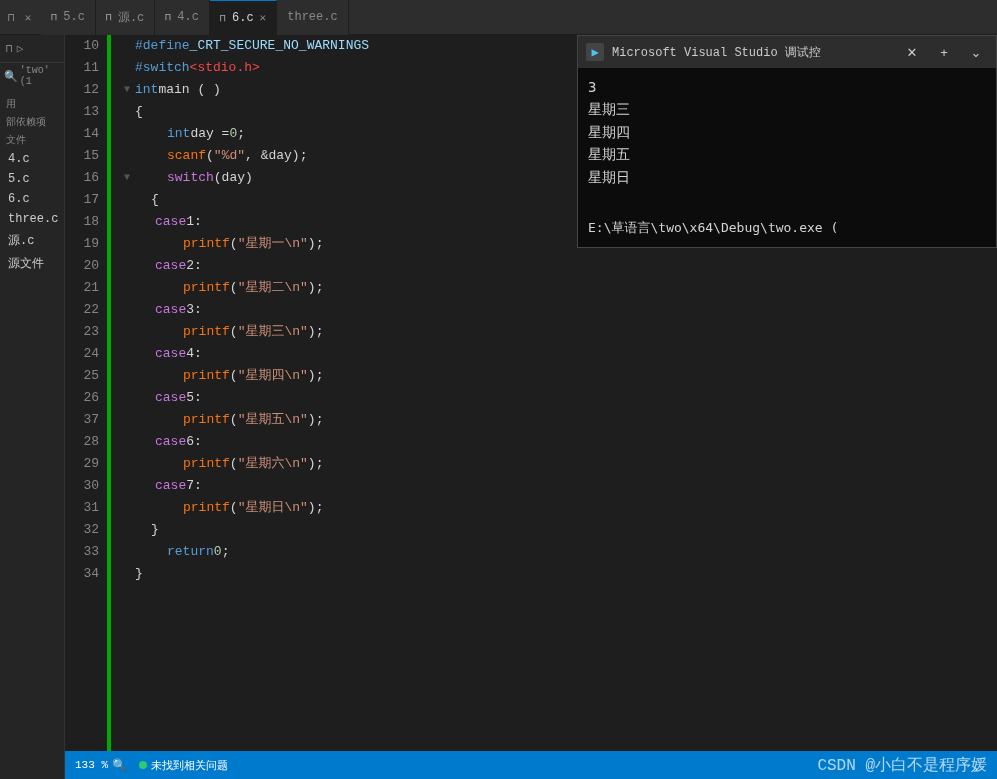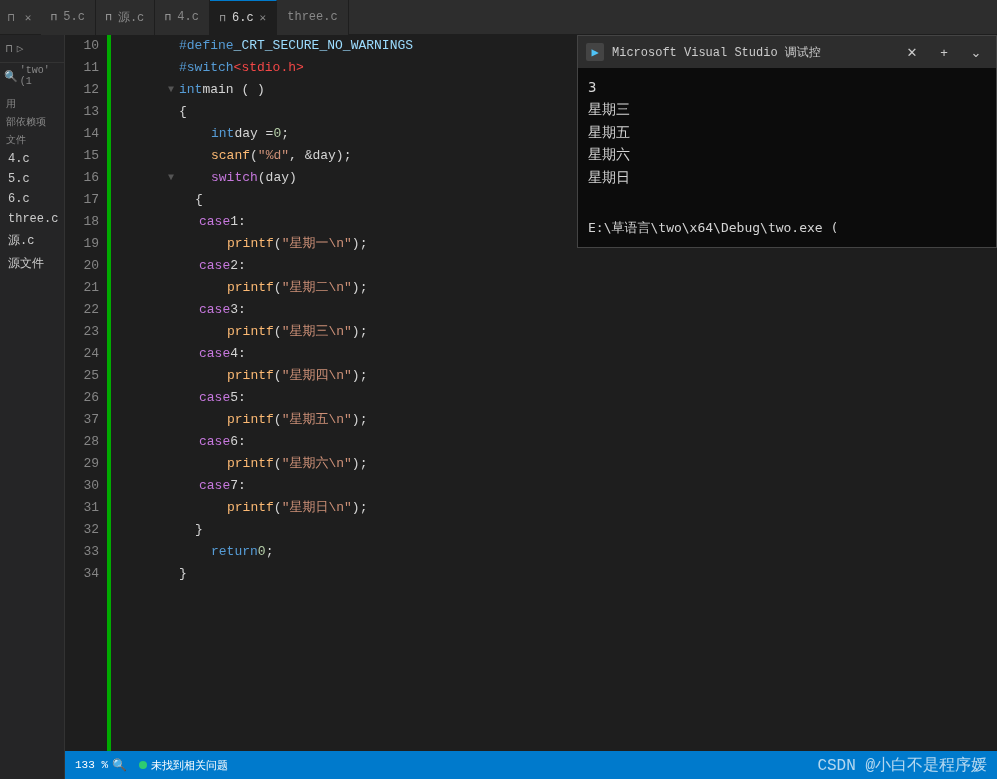"#define" .code-content { margin-left: 44px -> none }
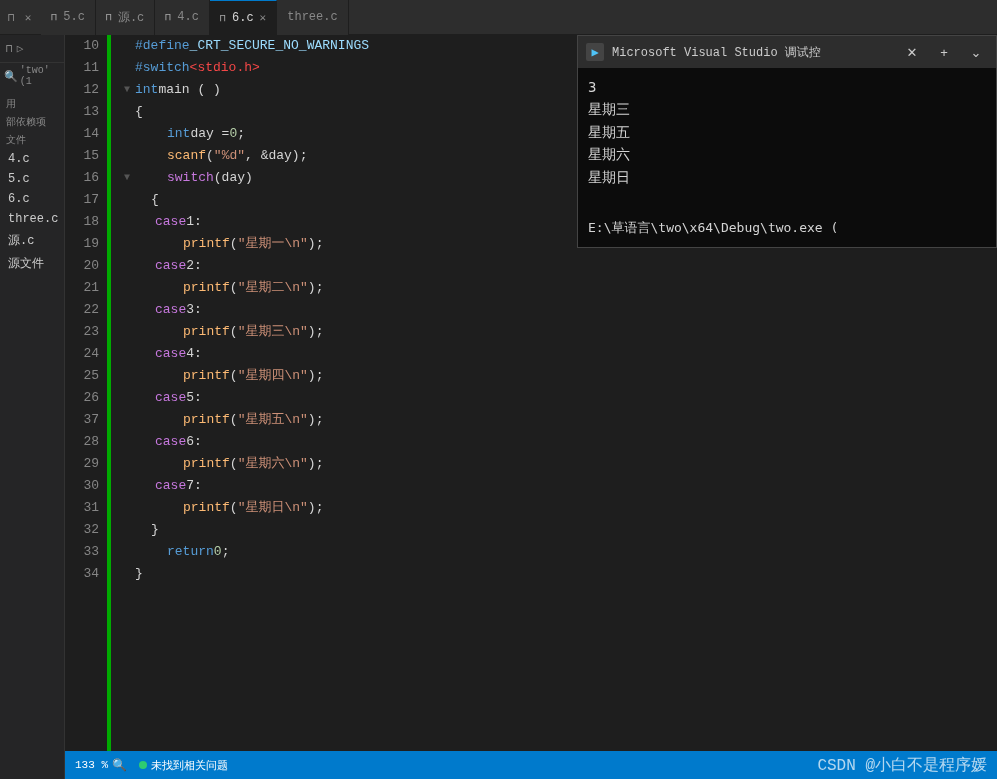"星期四" span.output-line { html: none -> <span>星期四</span> }
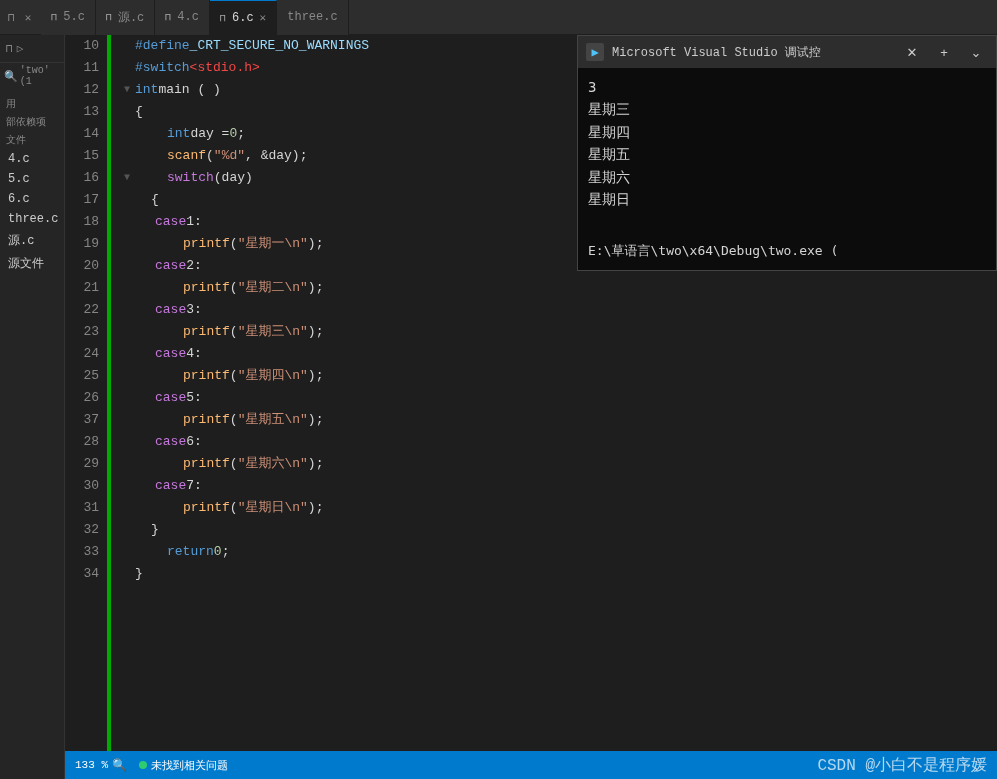"scanf" .fn-yellow { color: #fdba74 -> #f97316 }
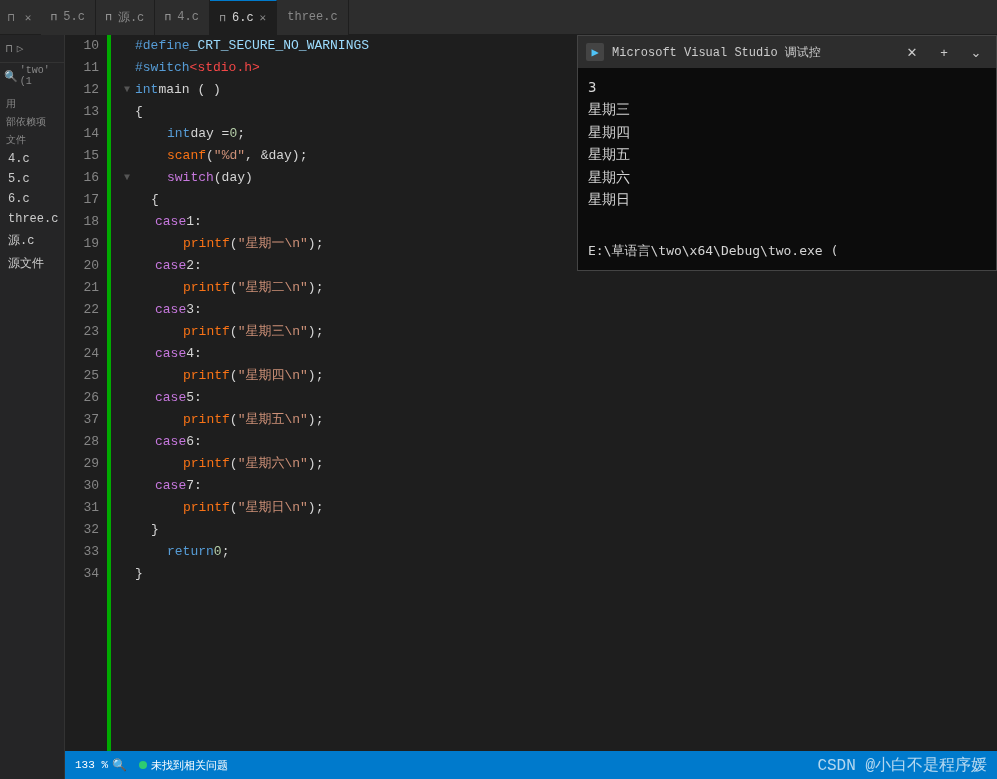"星期六" span.output-line { html: <span>星期六</span> -> none }
